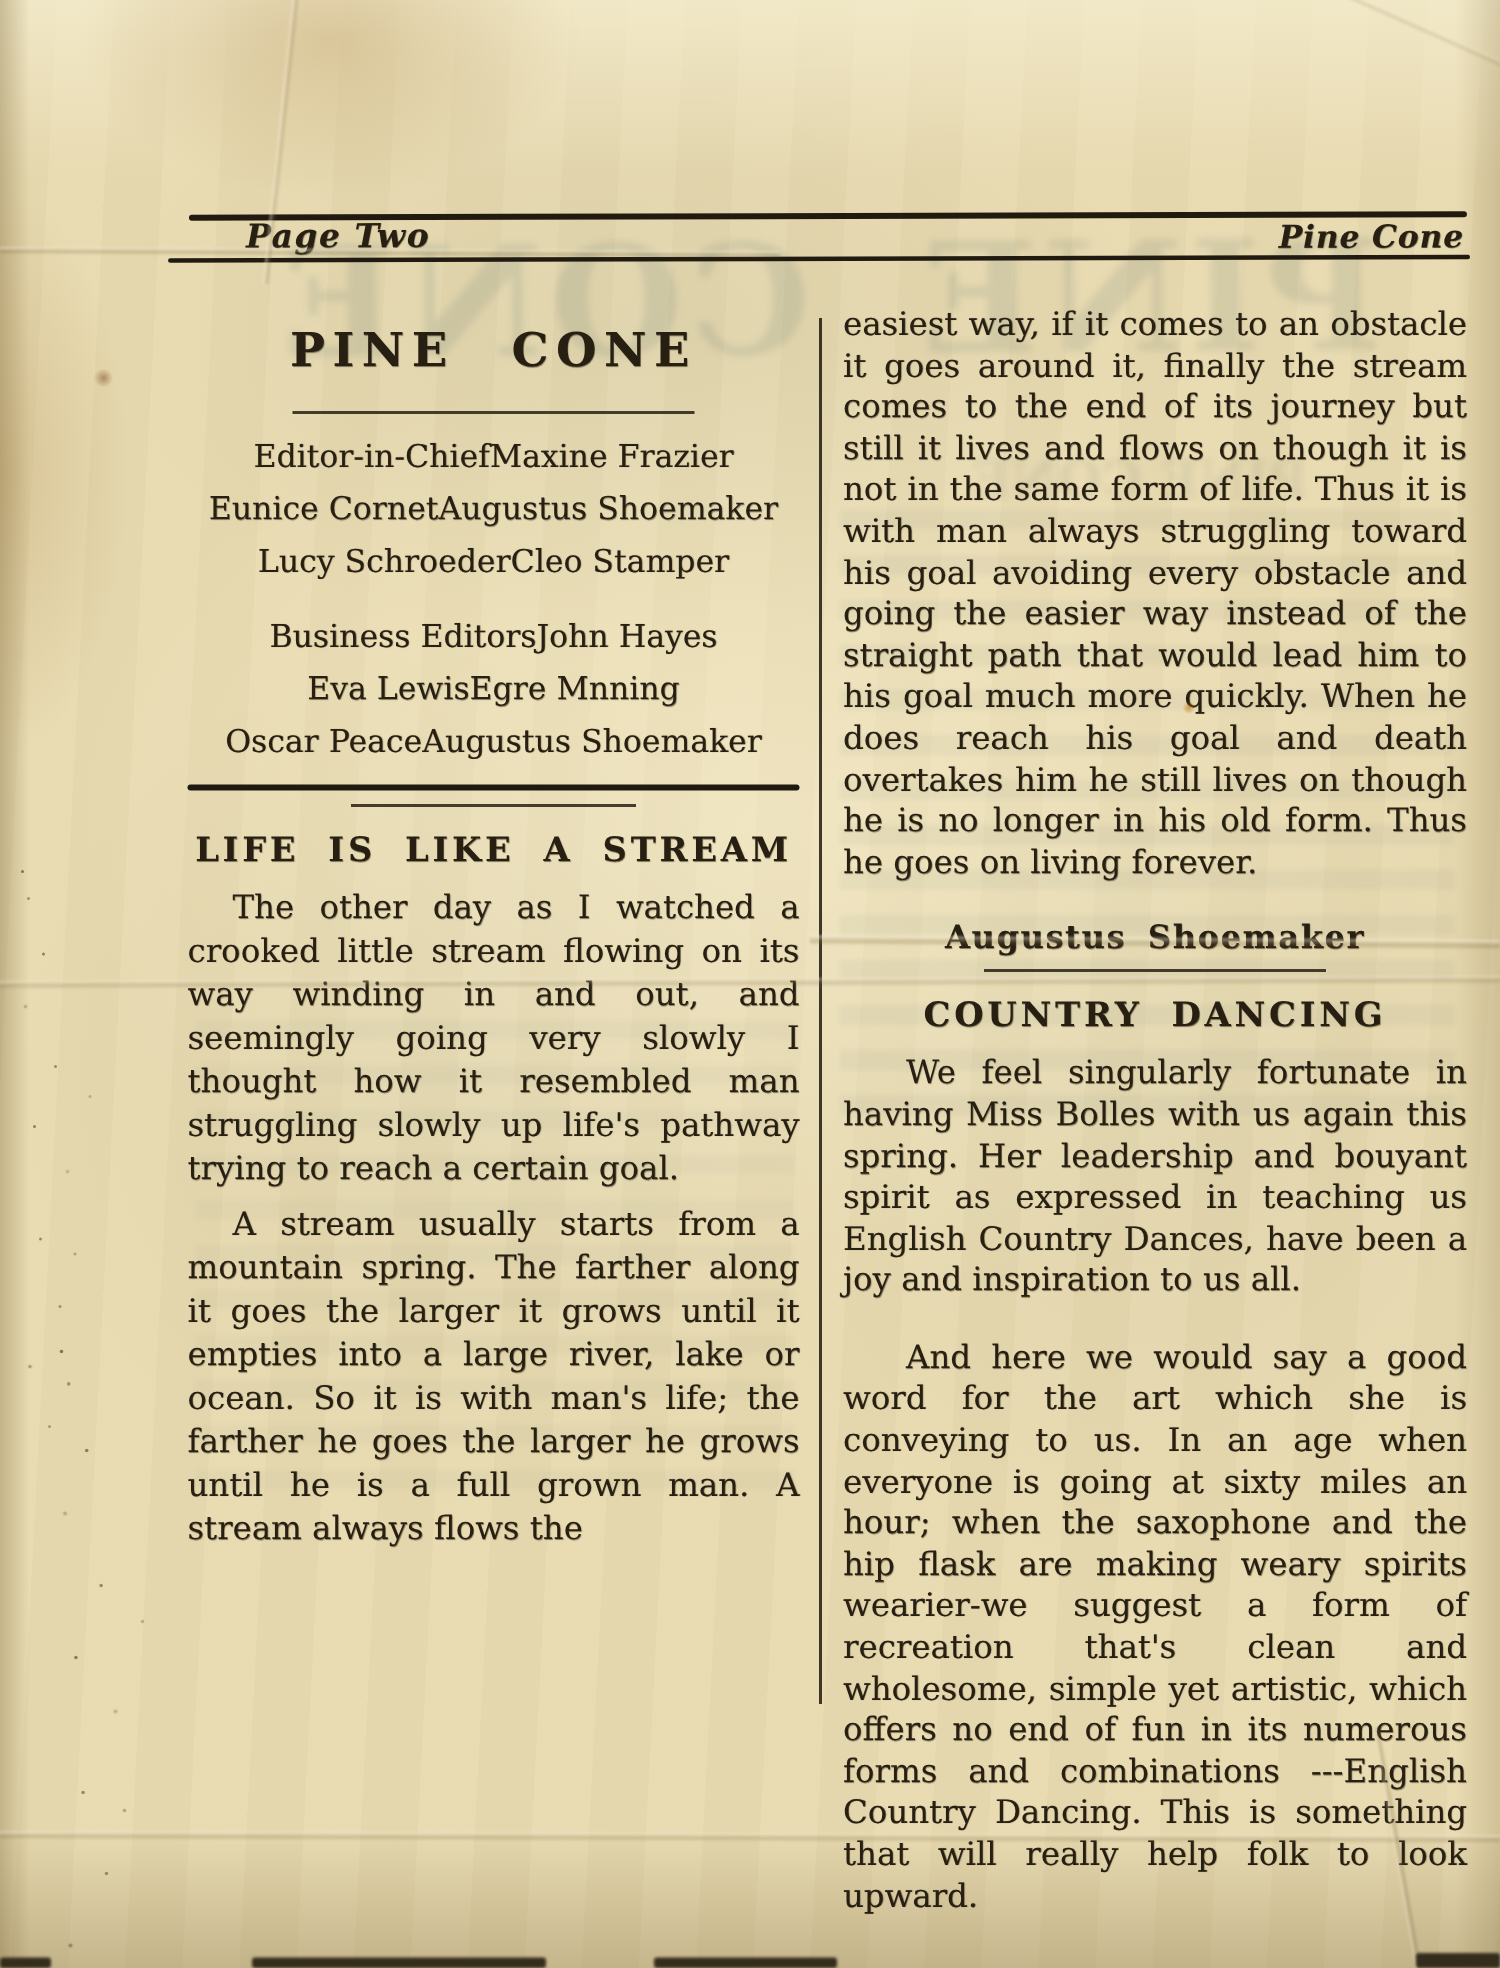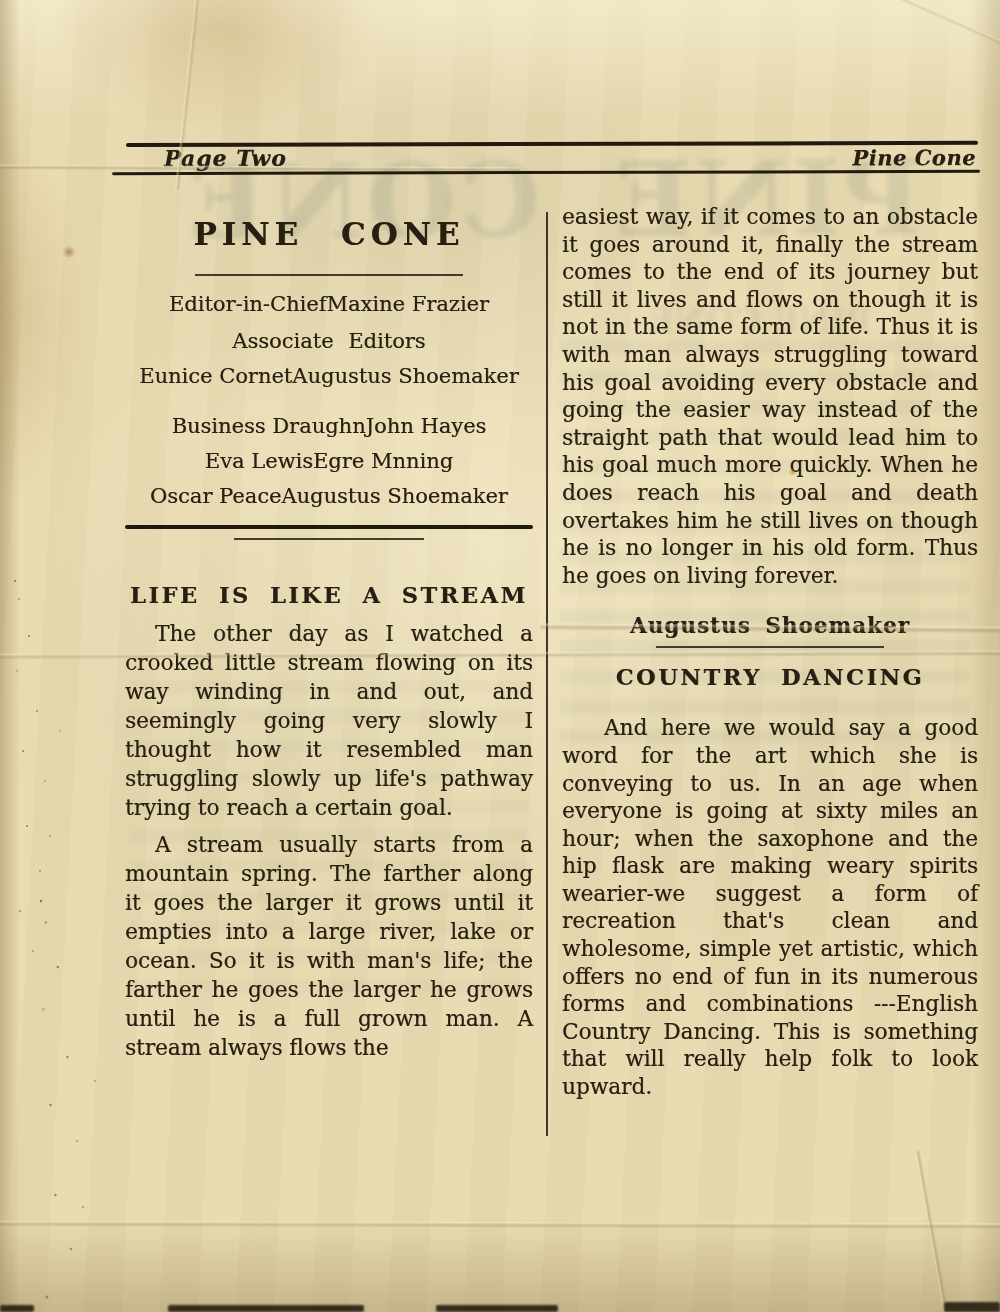"Associate Editors" div.staff-center { html: <div>Associate Editors</div> -> none }
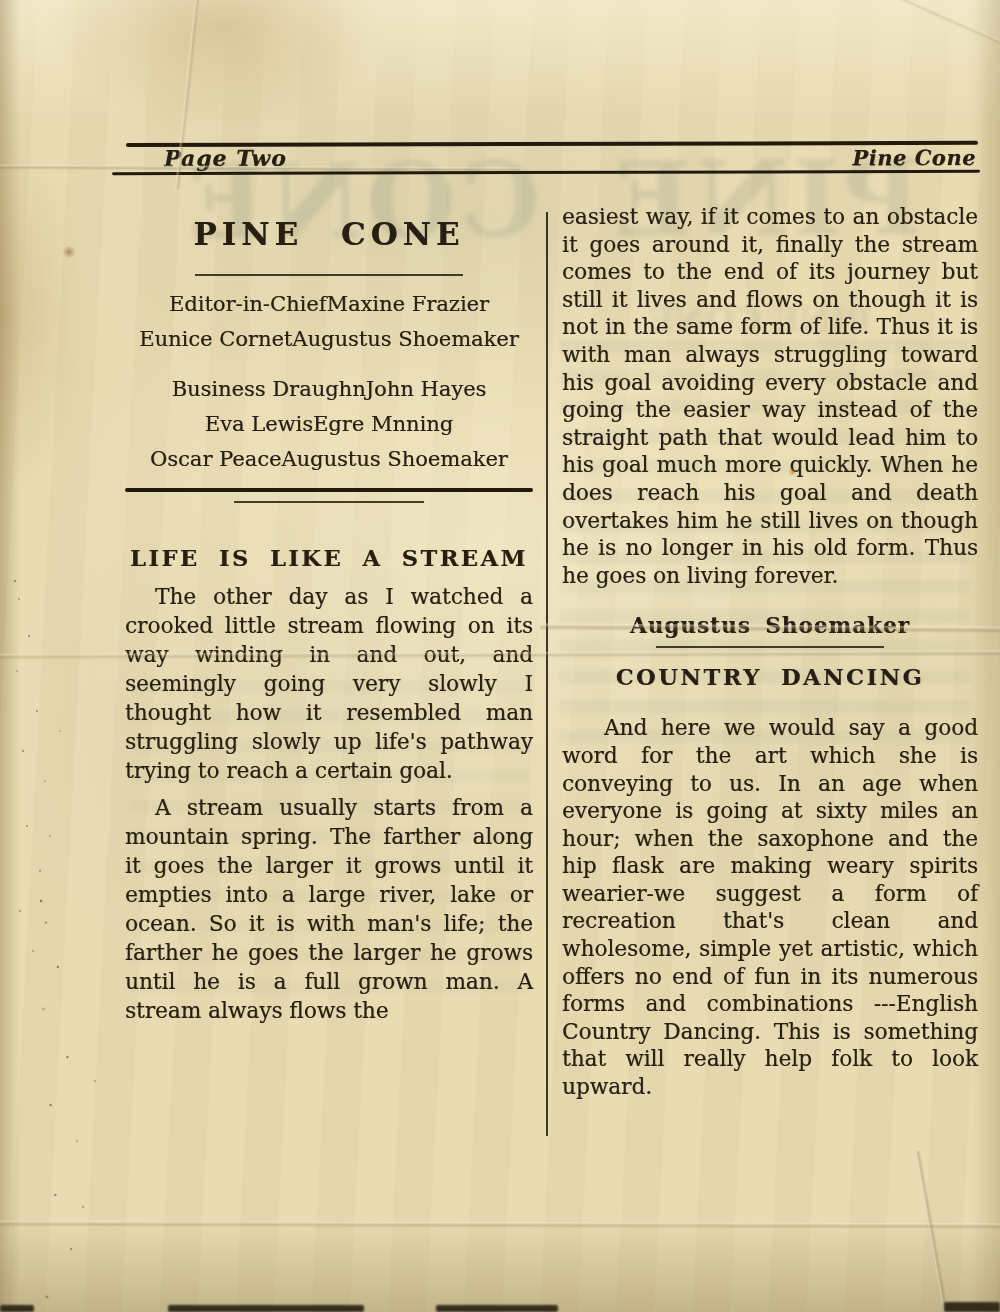"Lucy Schroeder" div.staff-row { html: none -> <div> <span>Lucy Schroeder</span> <span>Cleo Stamper</span> </div> }
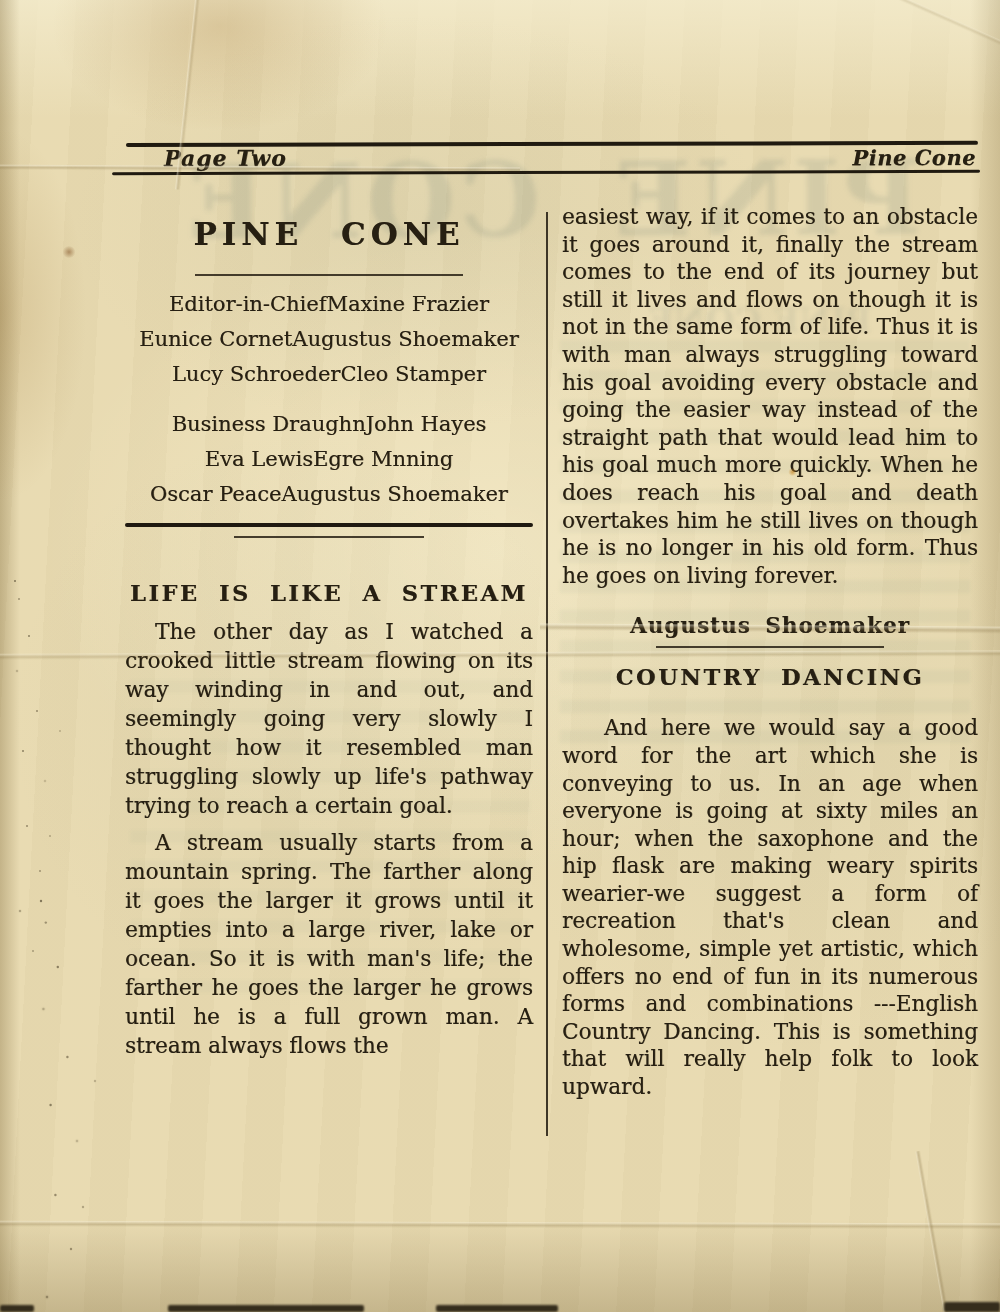"Business Draughn" span { text: Draughn -> Editors }
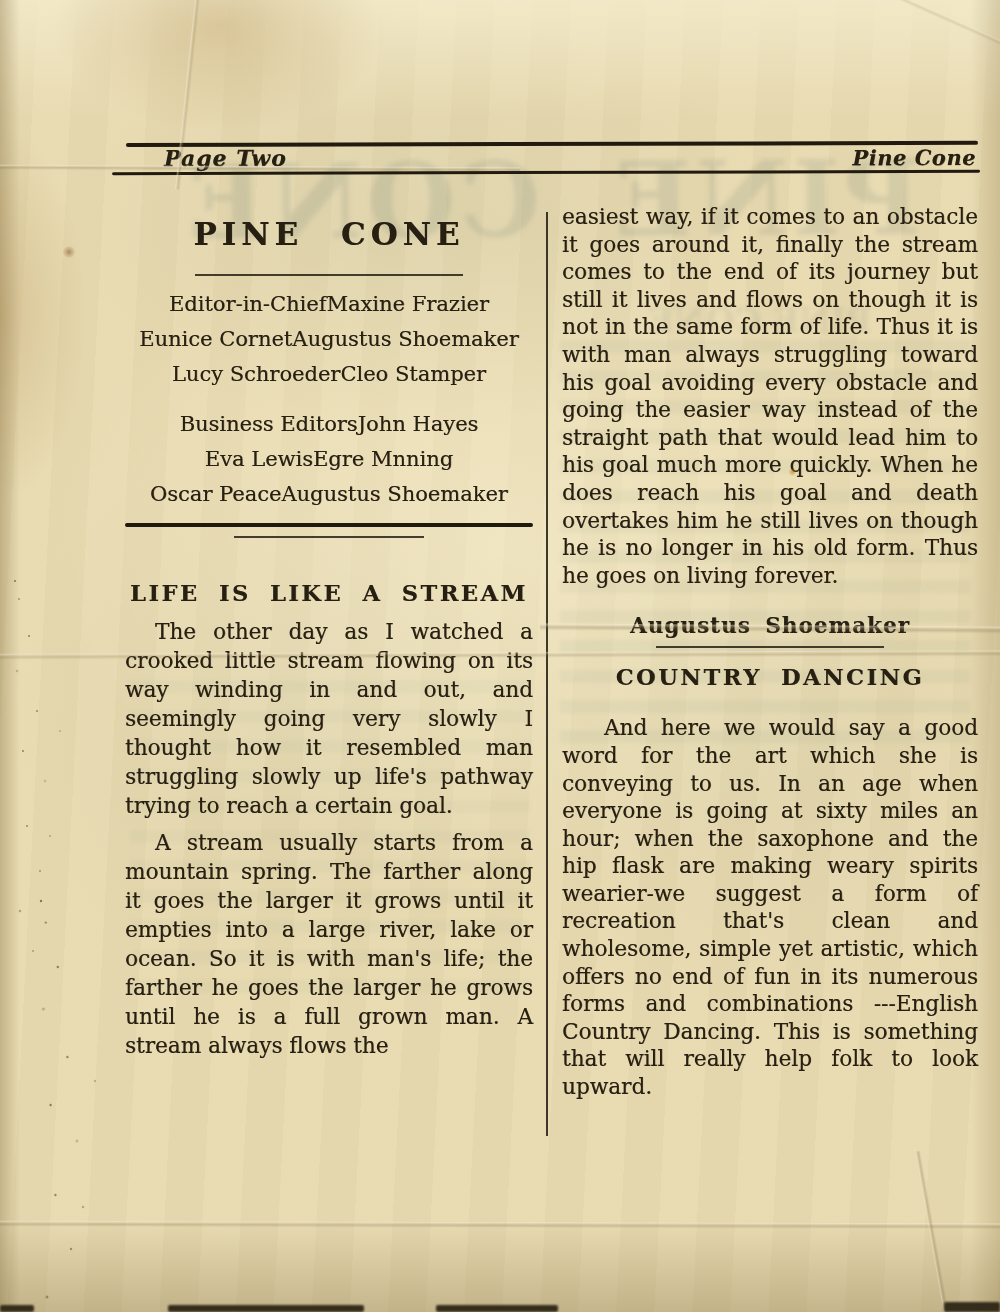"LIFE IS LIKE A STREAM" .article-title { margin-top: 42px -> 16px }
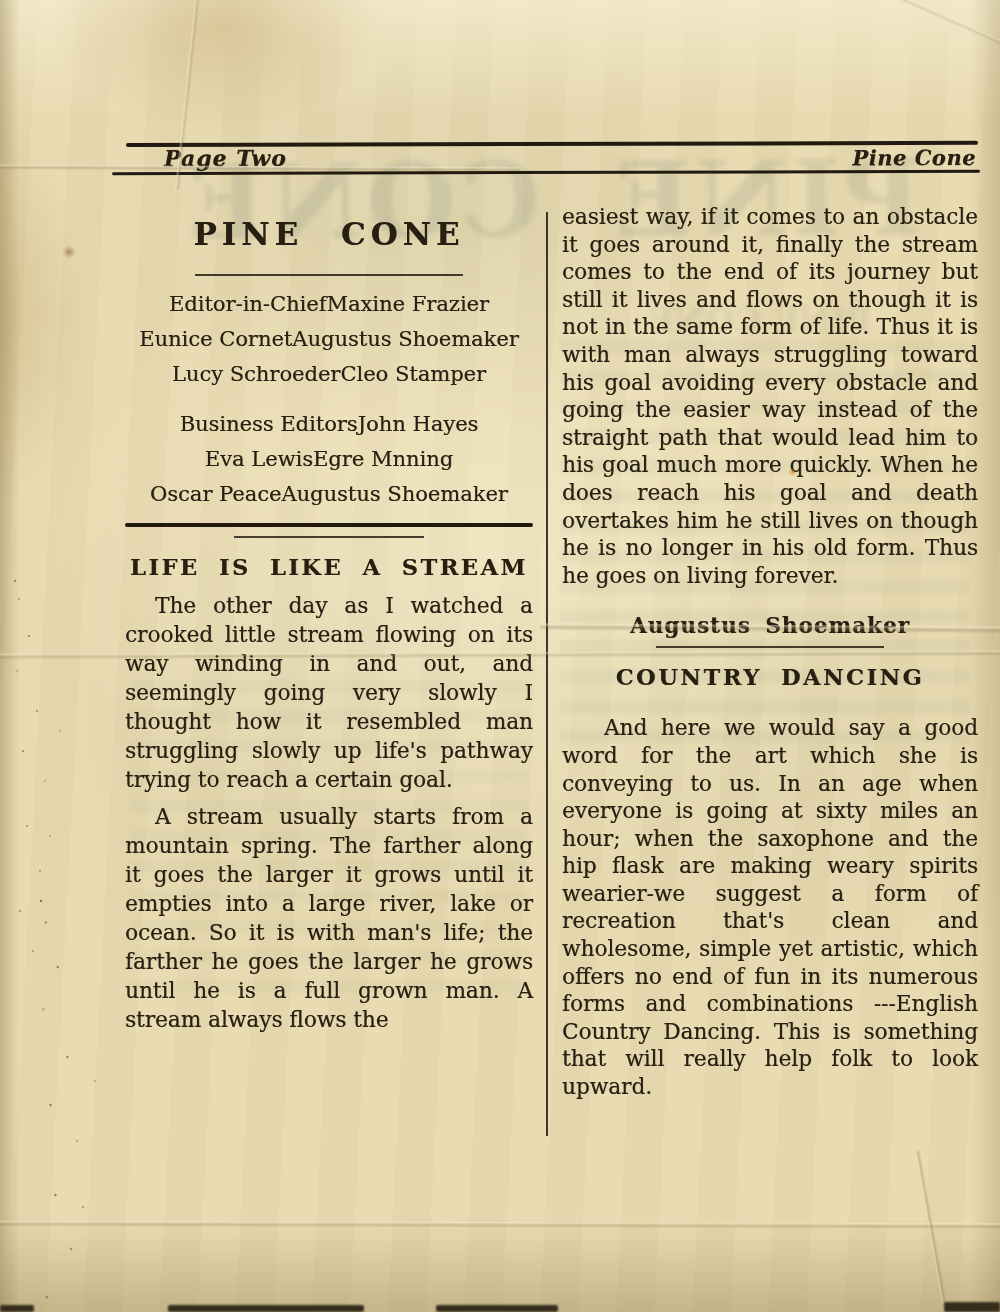"We feel singularly fortunate in" p.body-p { html: none -> <p>We feel singularly fortunate in having Miss Bolles with us again this spring. Her leadership and bouyant spirit as expressed in teaching us English Country Dances, have been a joy and inspiration to us all.</p> }
